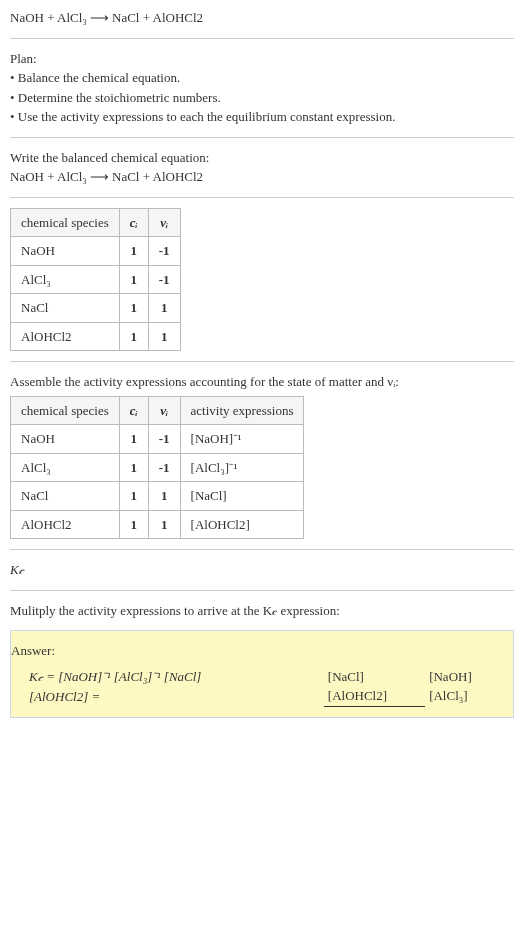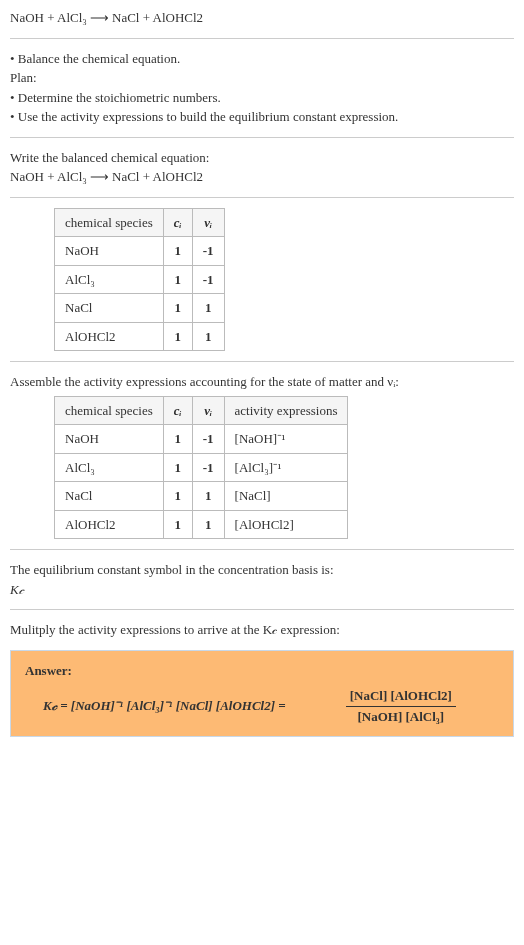"• Balance the chemical equation." div { order: before "Plan:" -> after "Plan:" }
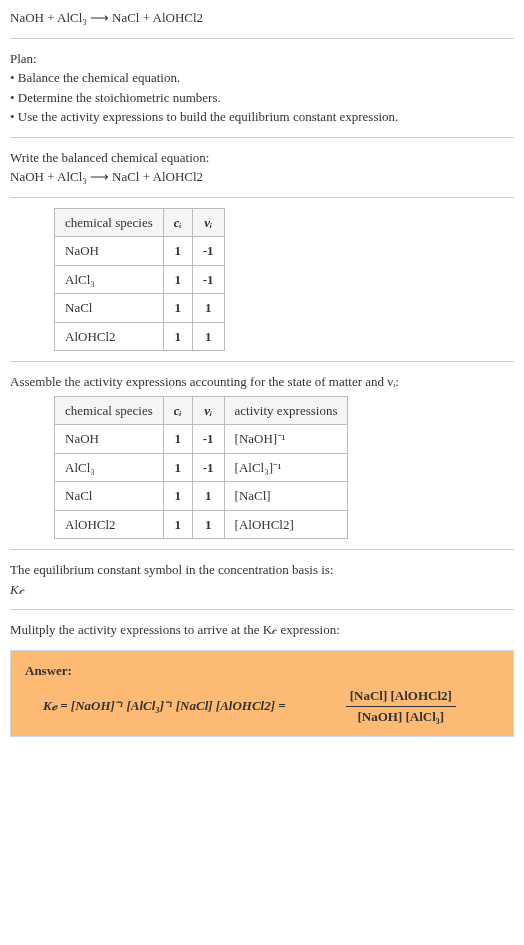"• Use the activity expressions" div { text: build -> each }
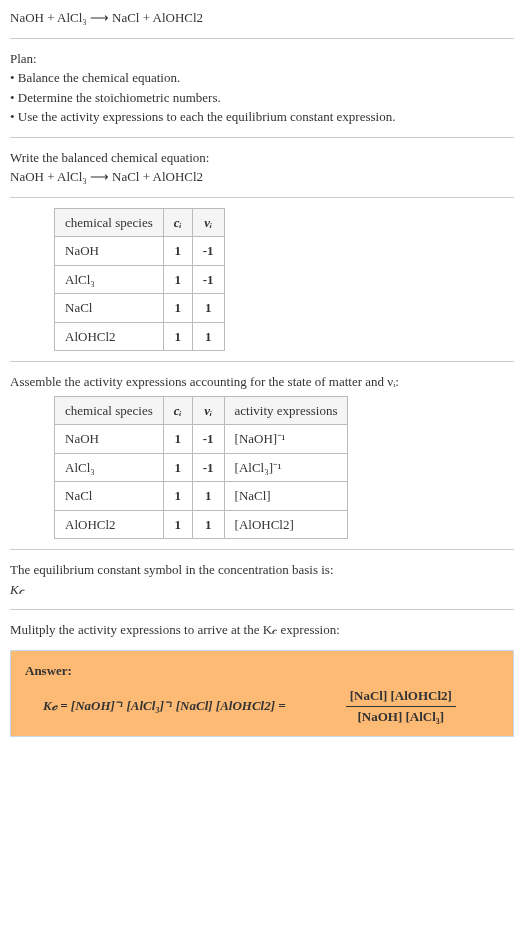"chemical species" table { margin-left: 44px -> none }
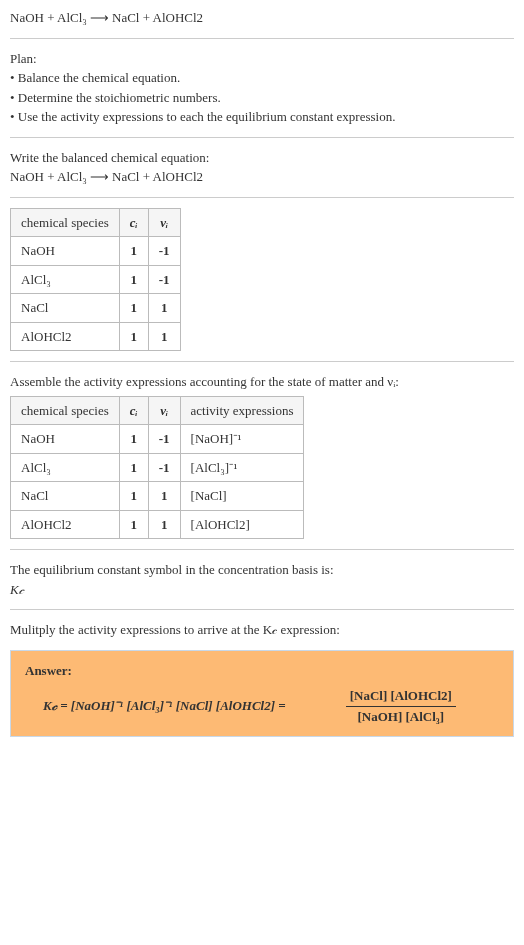"The equilibrium constant symbol in" div { html: <div>The equilibrium constant symbol in the concentration basis is:</div> -> none }
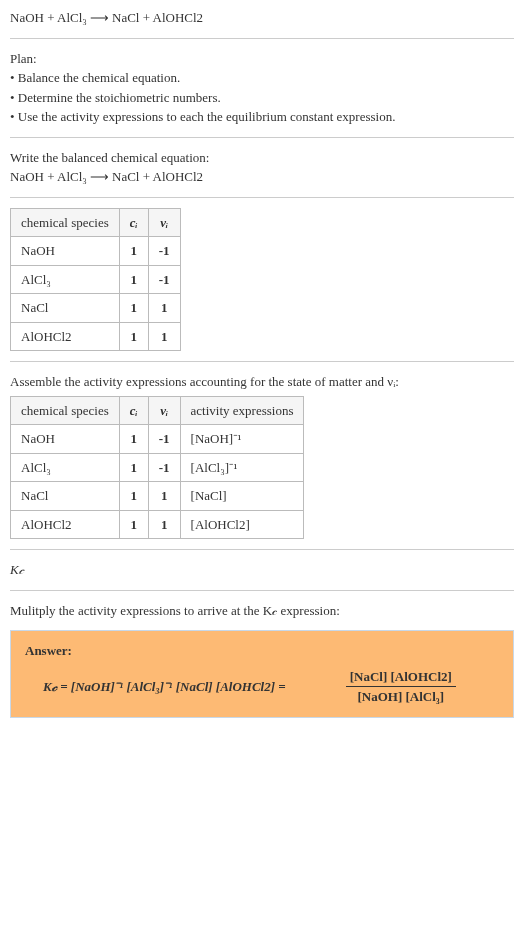"Answer:" .answer-box { background: #fdba74 -> #fef9c3; font-weight: bold -> none; padding: 10px 14px -> 10px 0 }
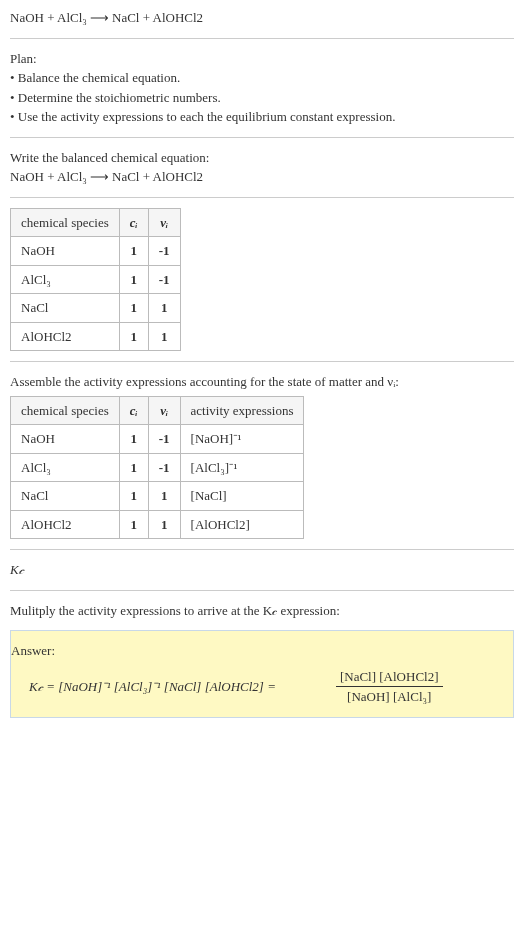"[NaCl] [AlOHCl2]" .frac { align-items: center -> flex-start; flex-direction: column -> row }
